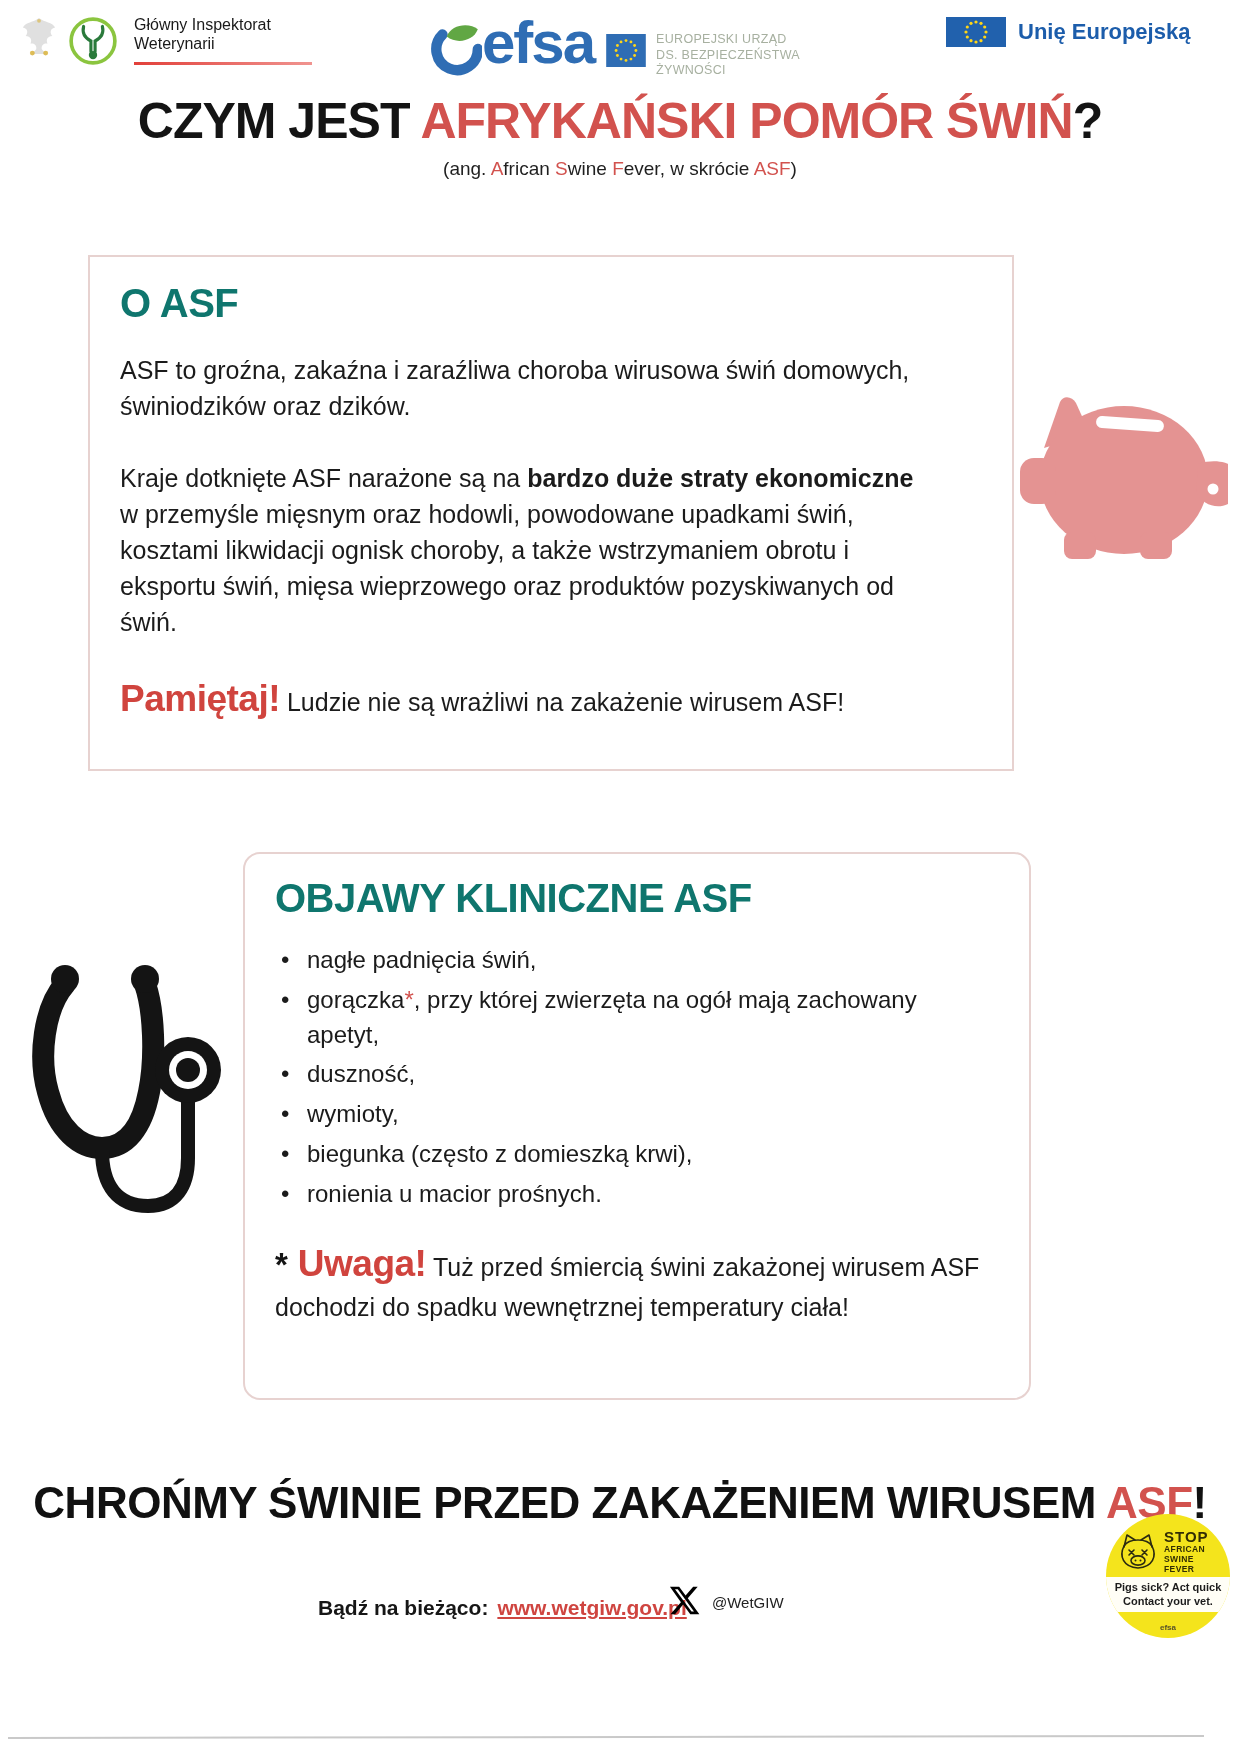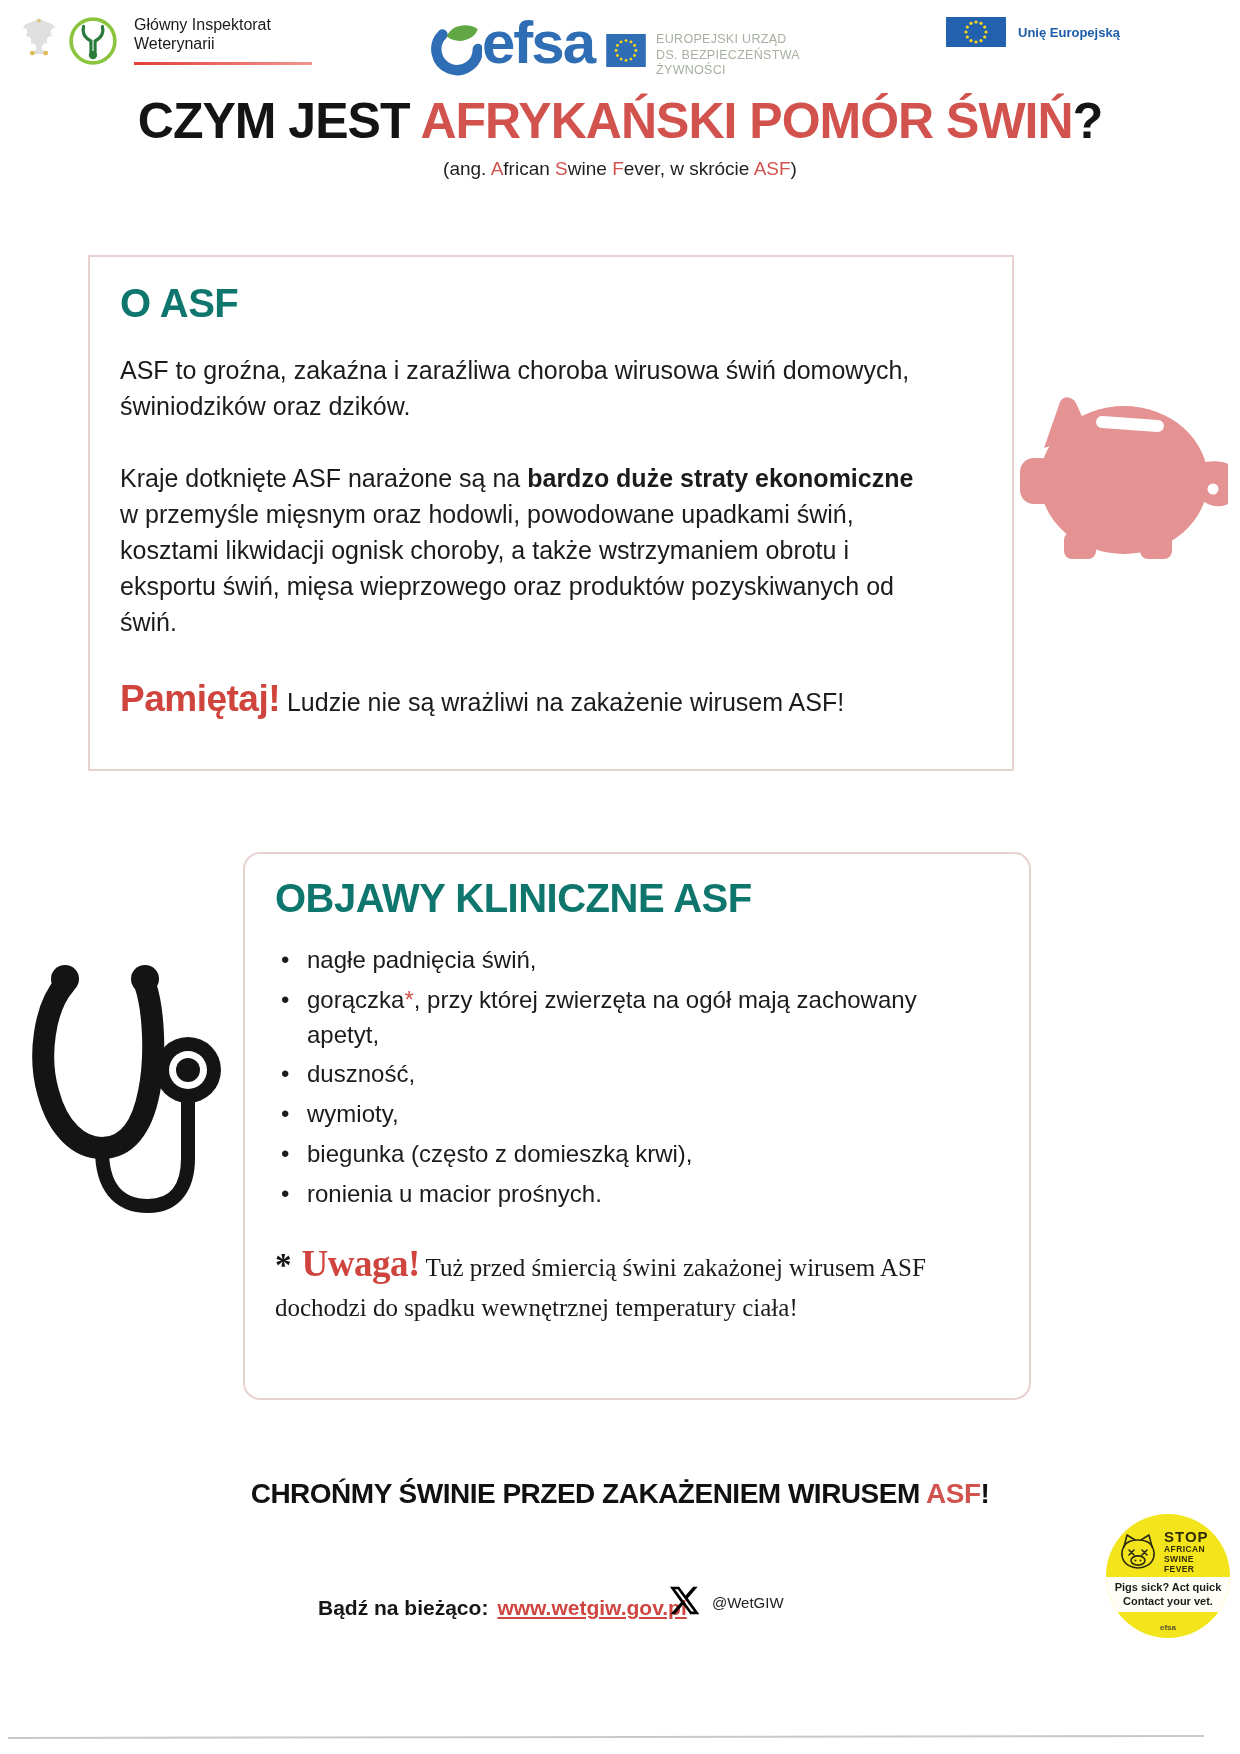"Unię Europejską" .eu-label { font-size: 13px -> 22px }
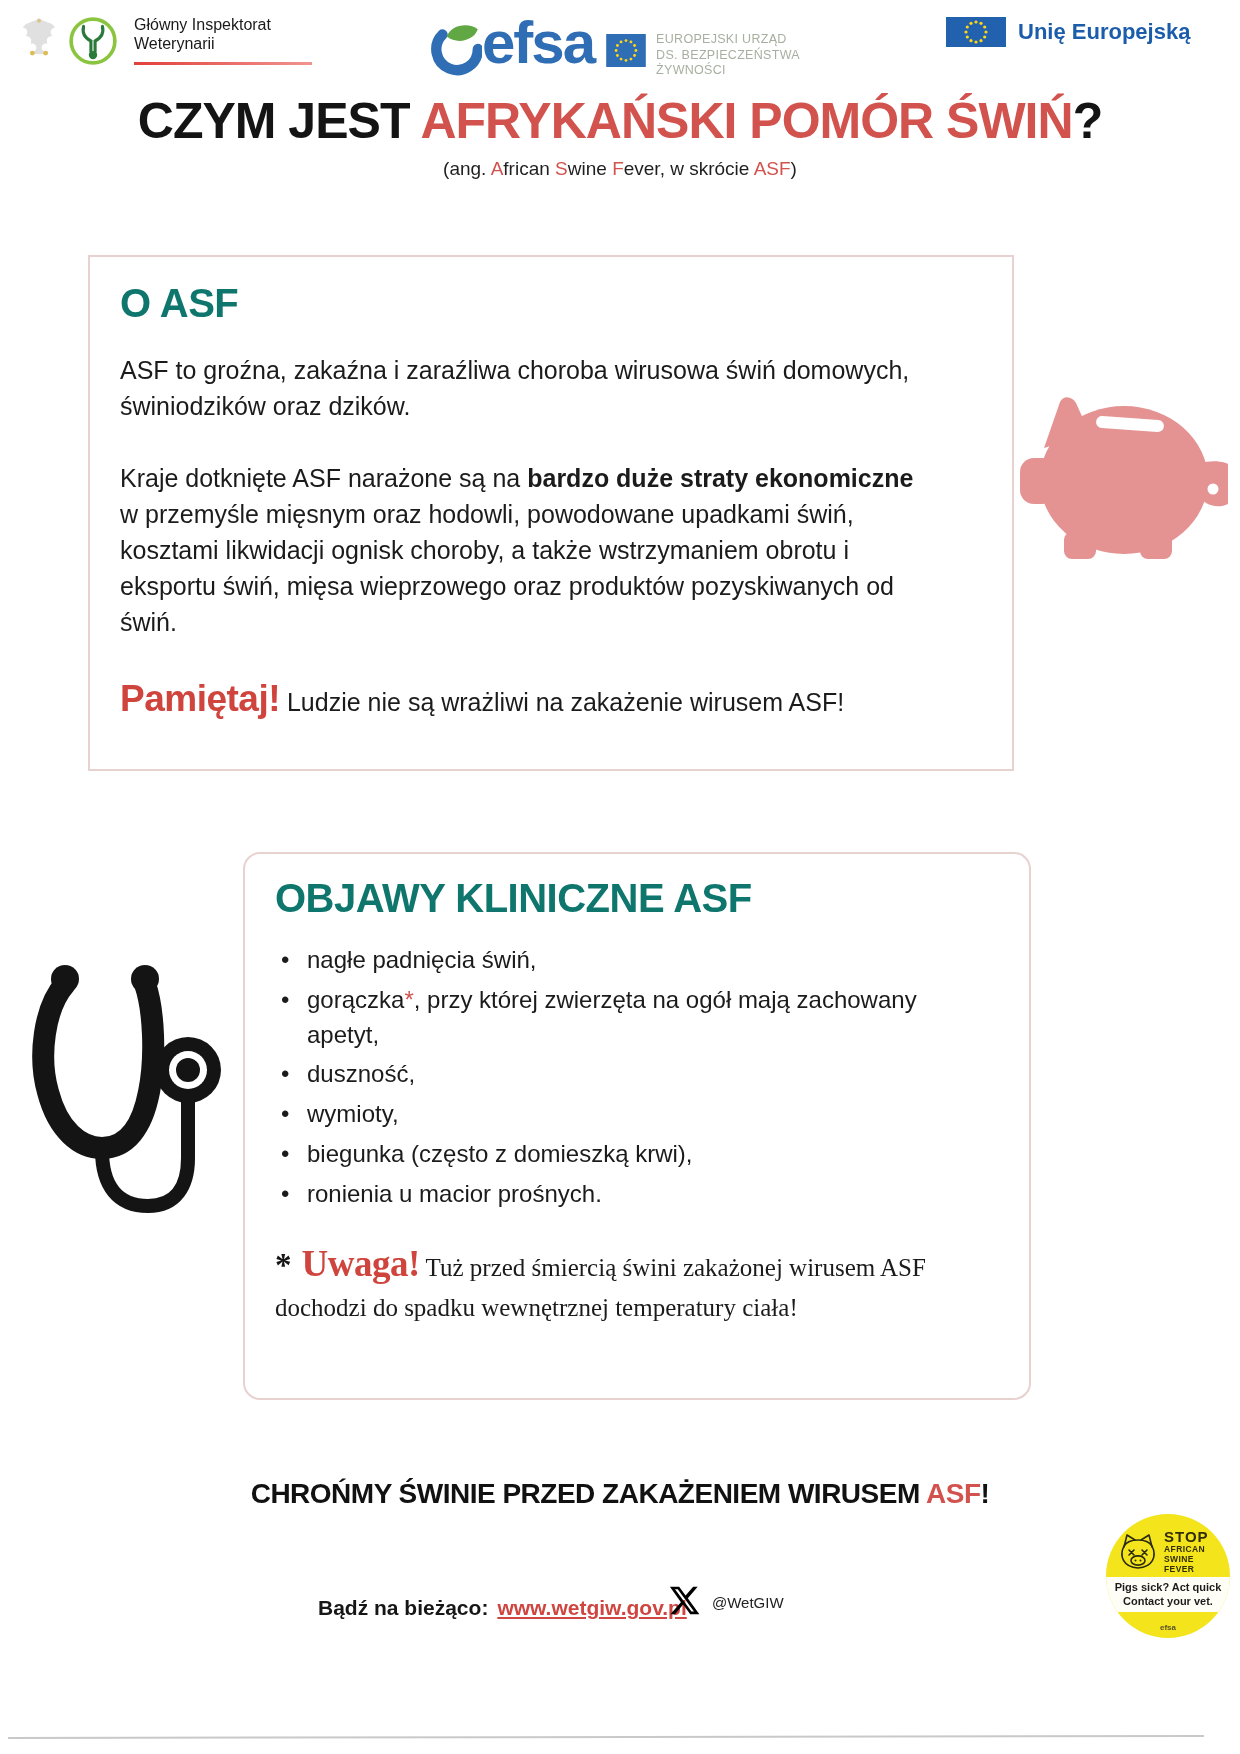"* Uwaga! Tuż przed śmiercią" .note { font-family: Liberation Serif, serif -> none }
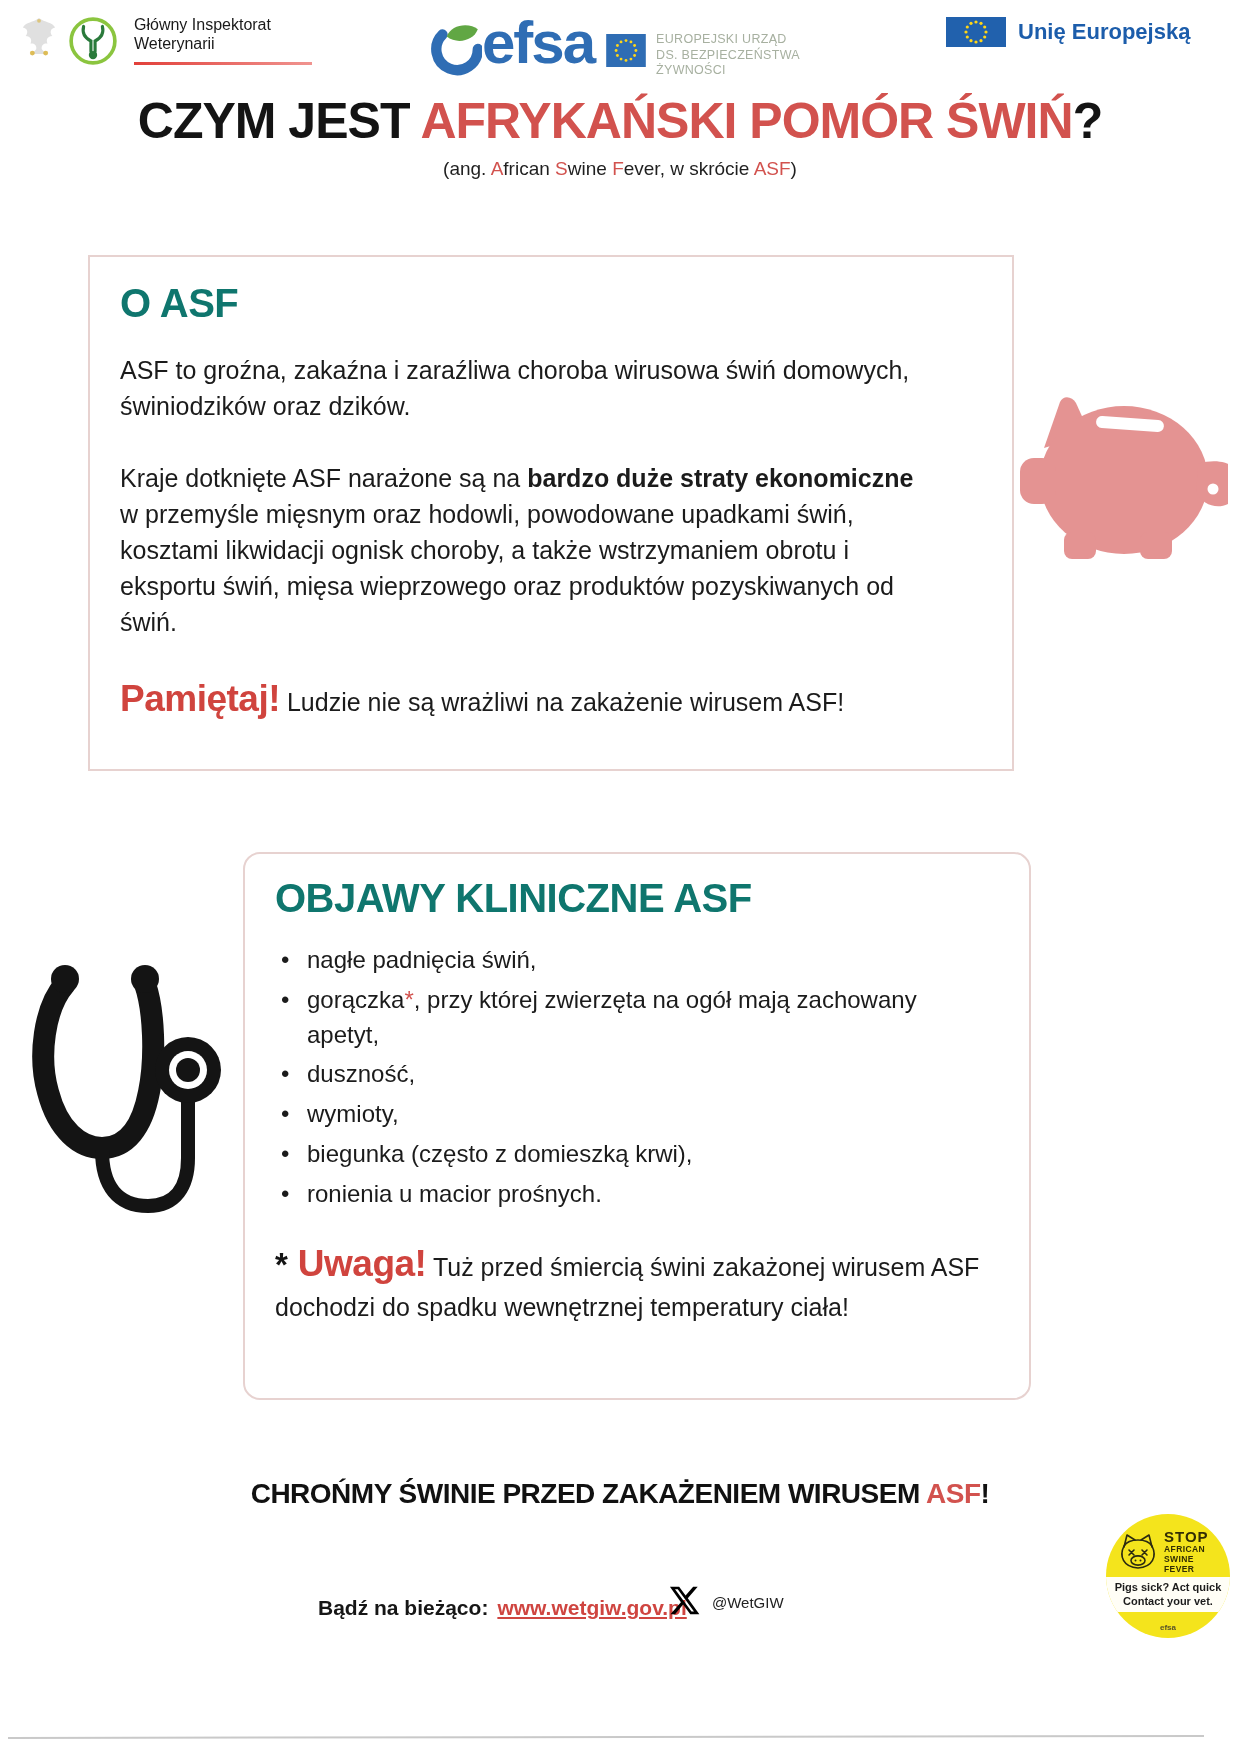"CHROŃMY ŚWINIE PRZED ZAKAŻENIEM WIRUSEM" .headline { font-size: 28px -> 44px }
